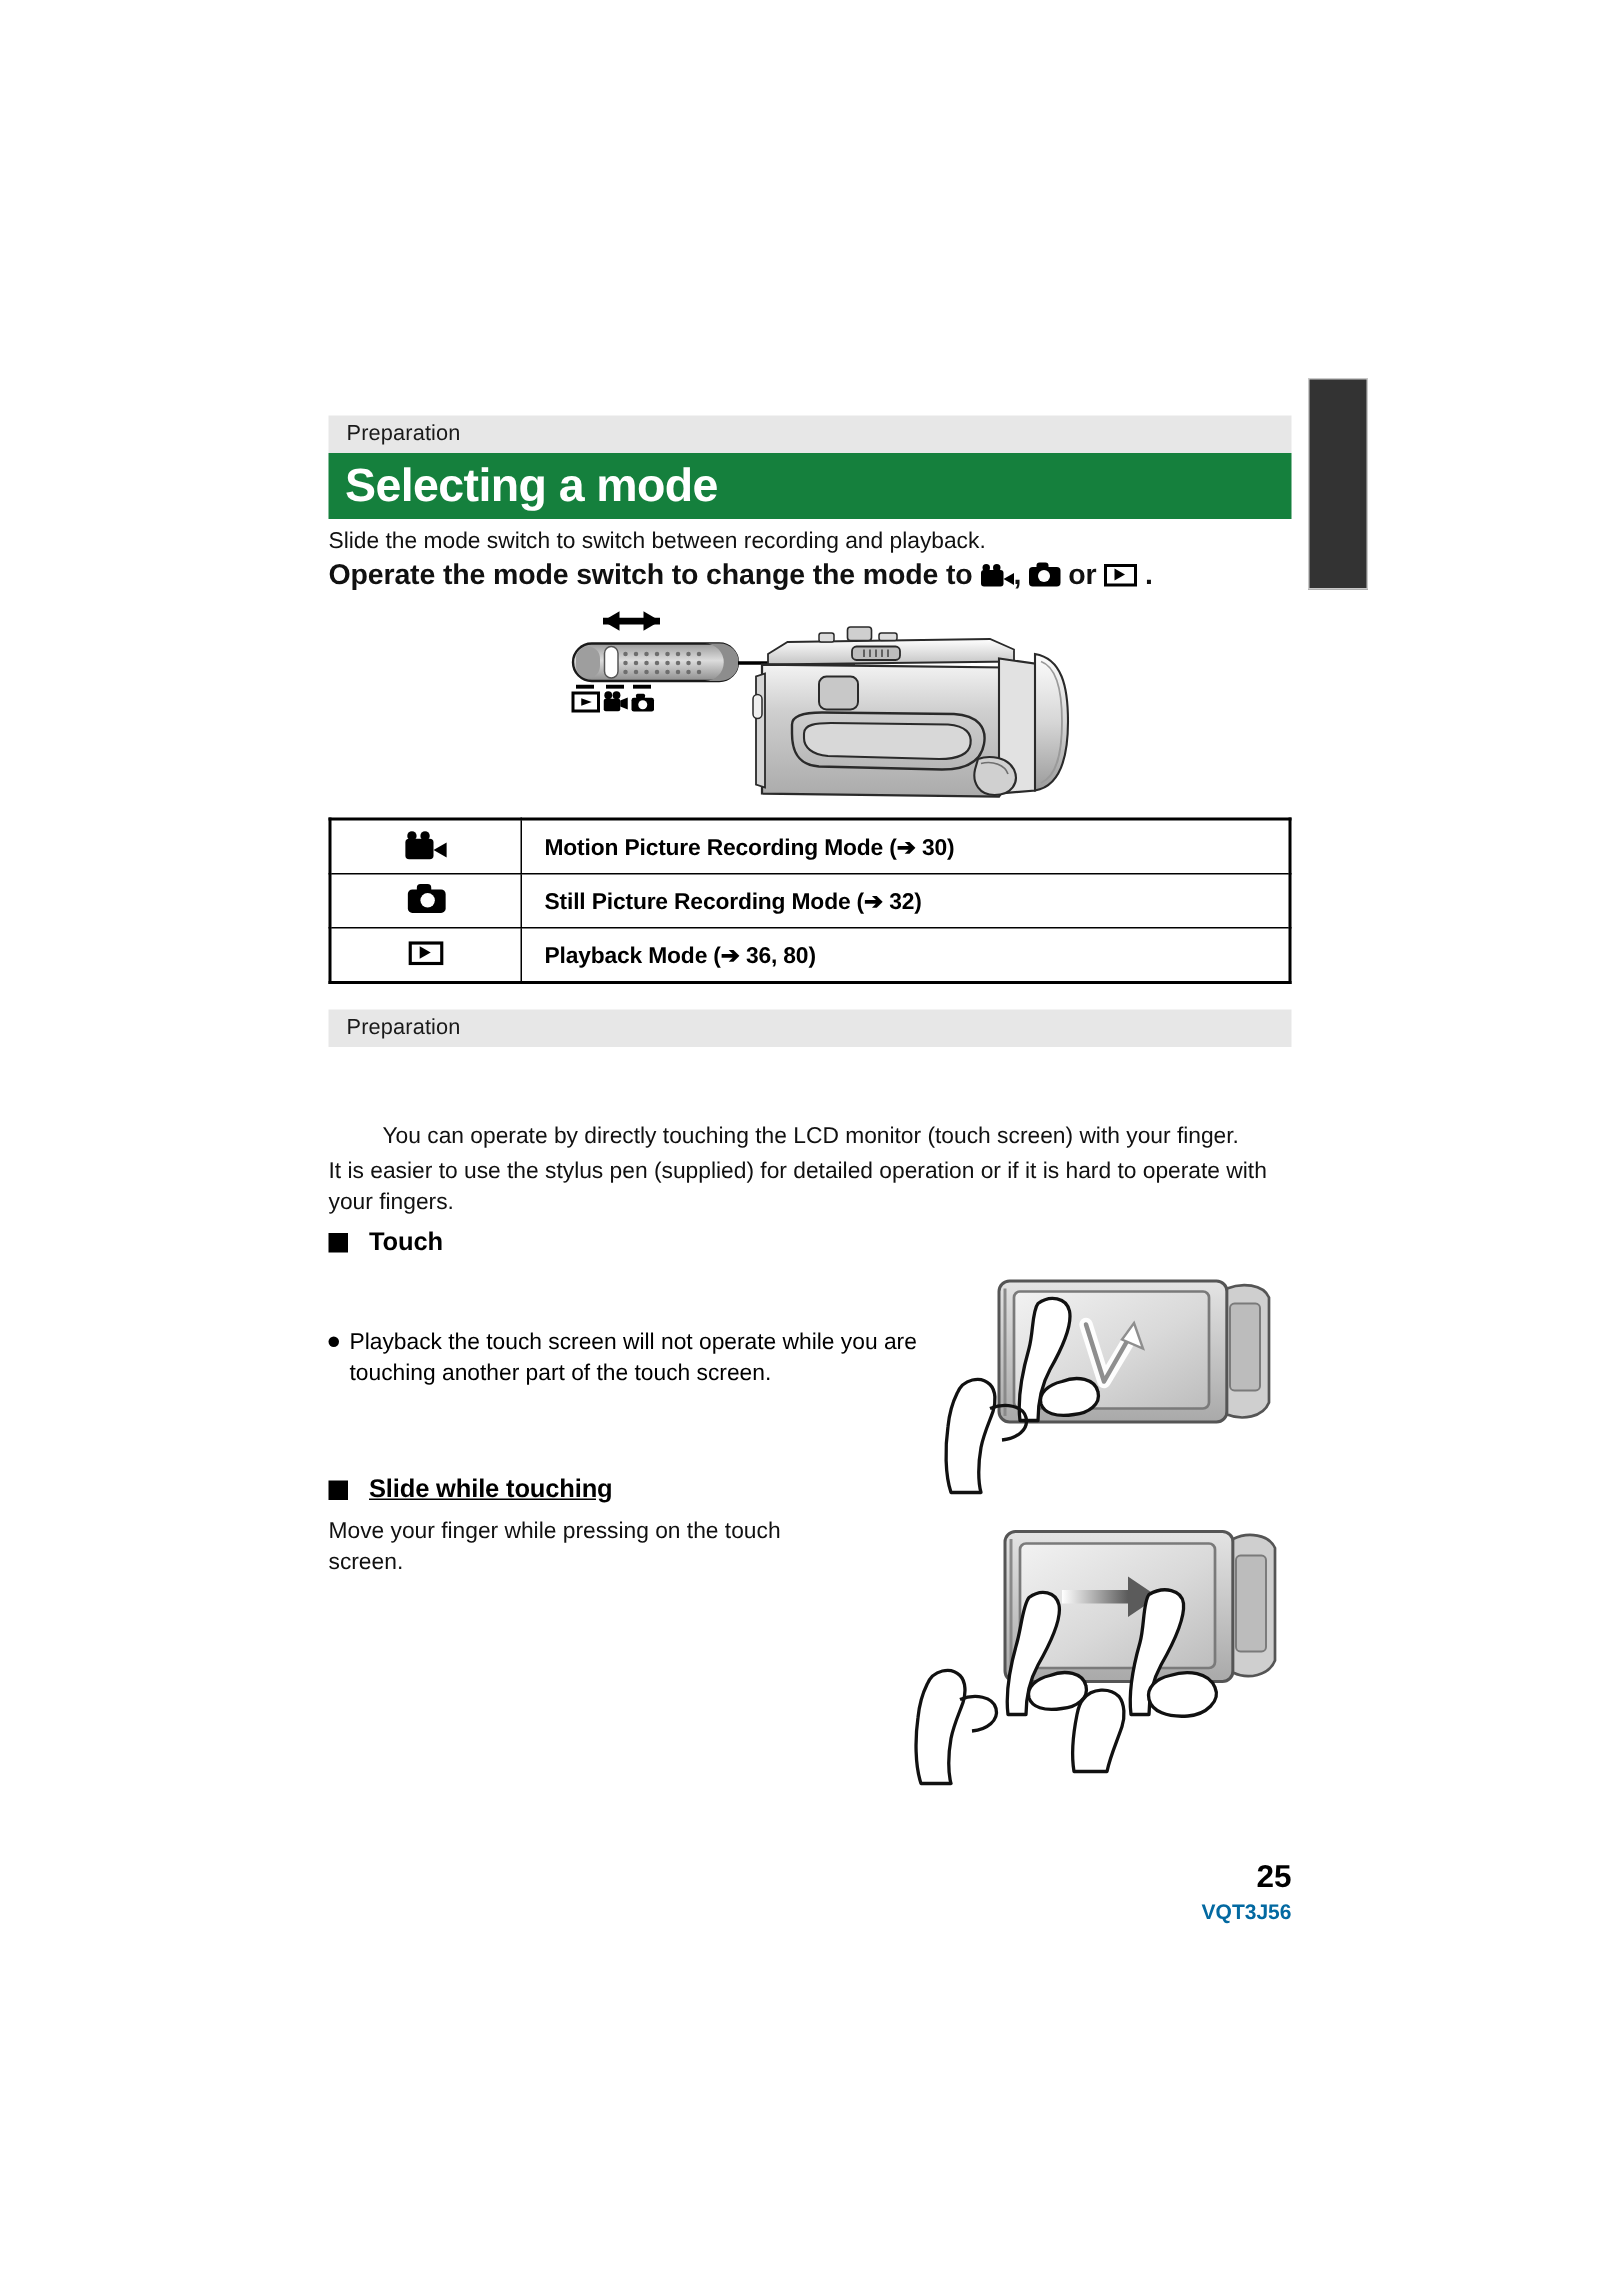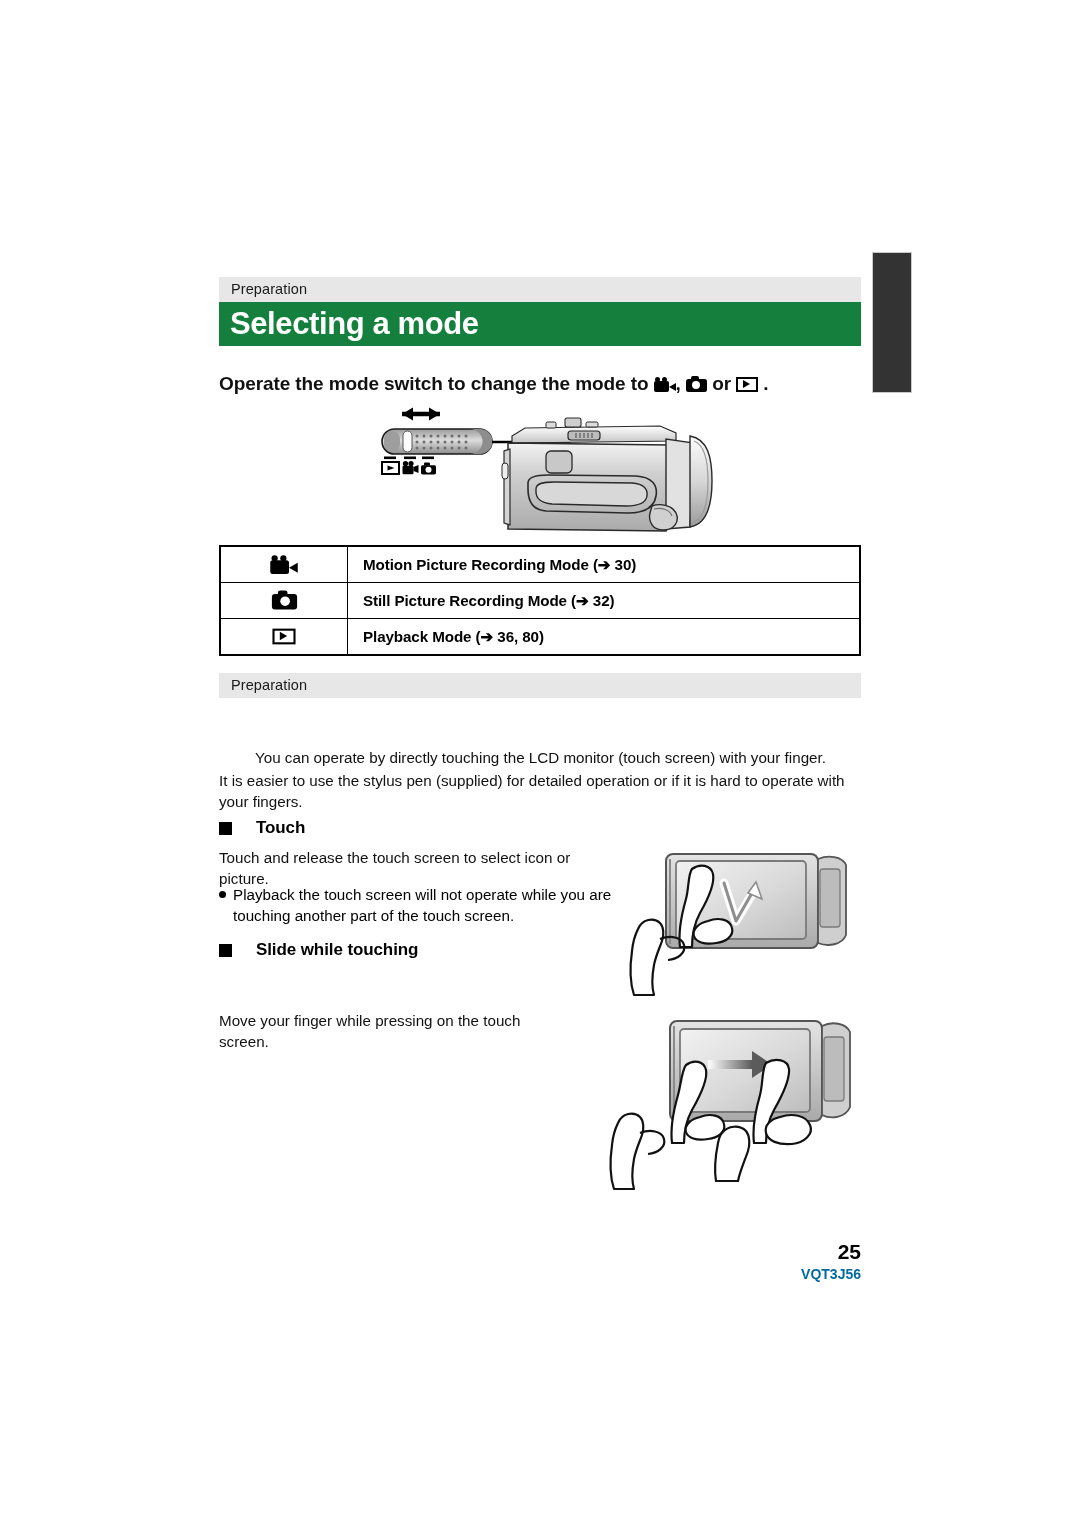"Slide the mode switch to" div.para { html: none -> <div>Slide the mode switch to switch between recording and playback.</div> }
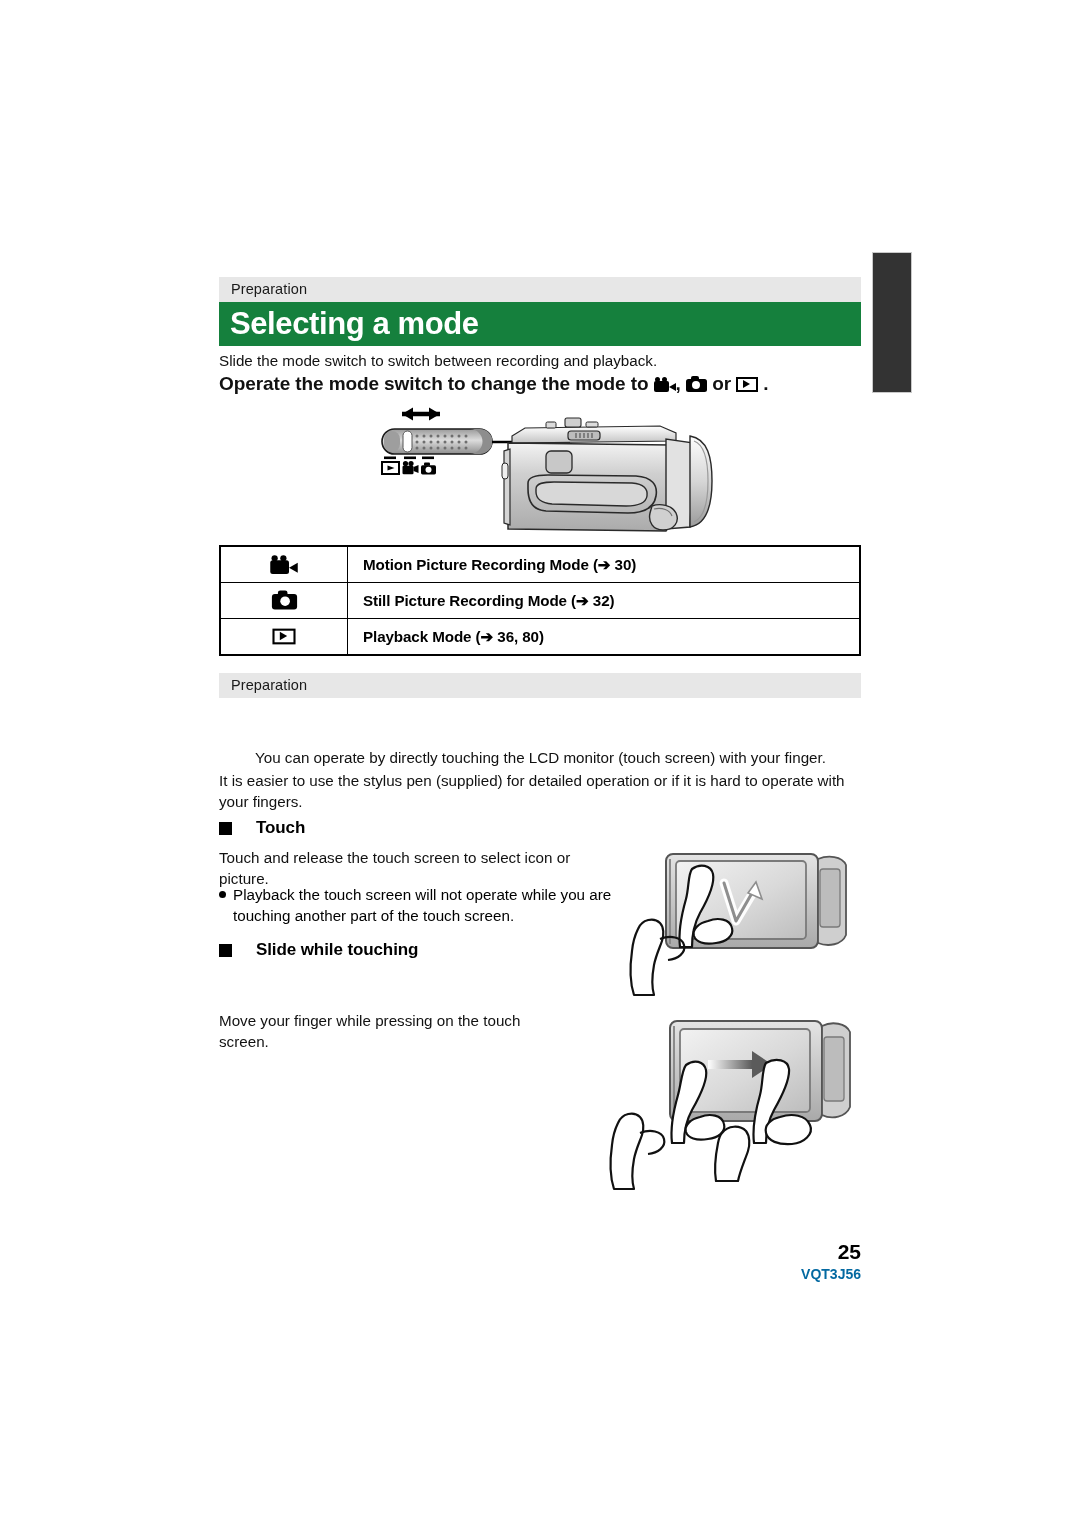"Touch" .blk-head { gap: 24px -> 14px }
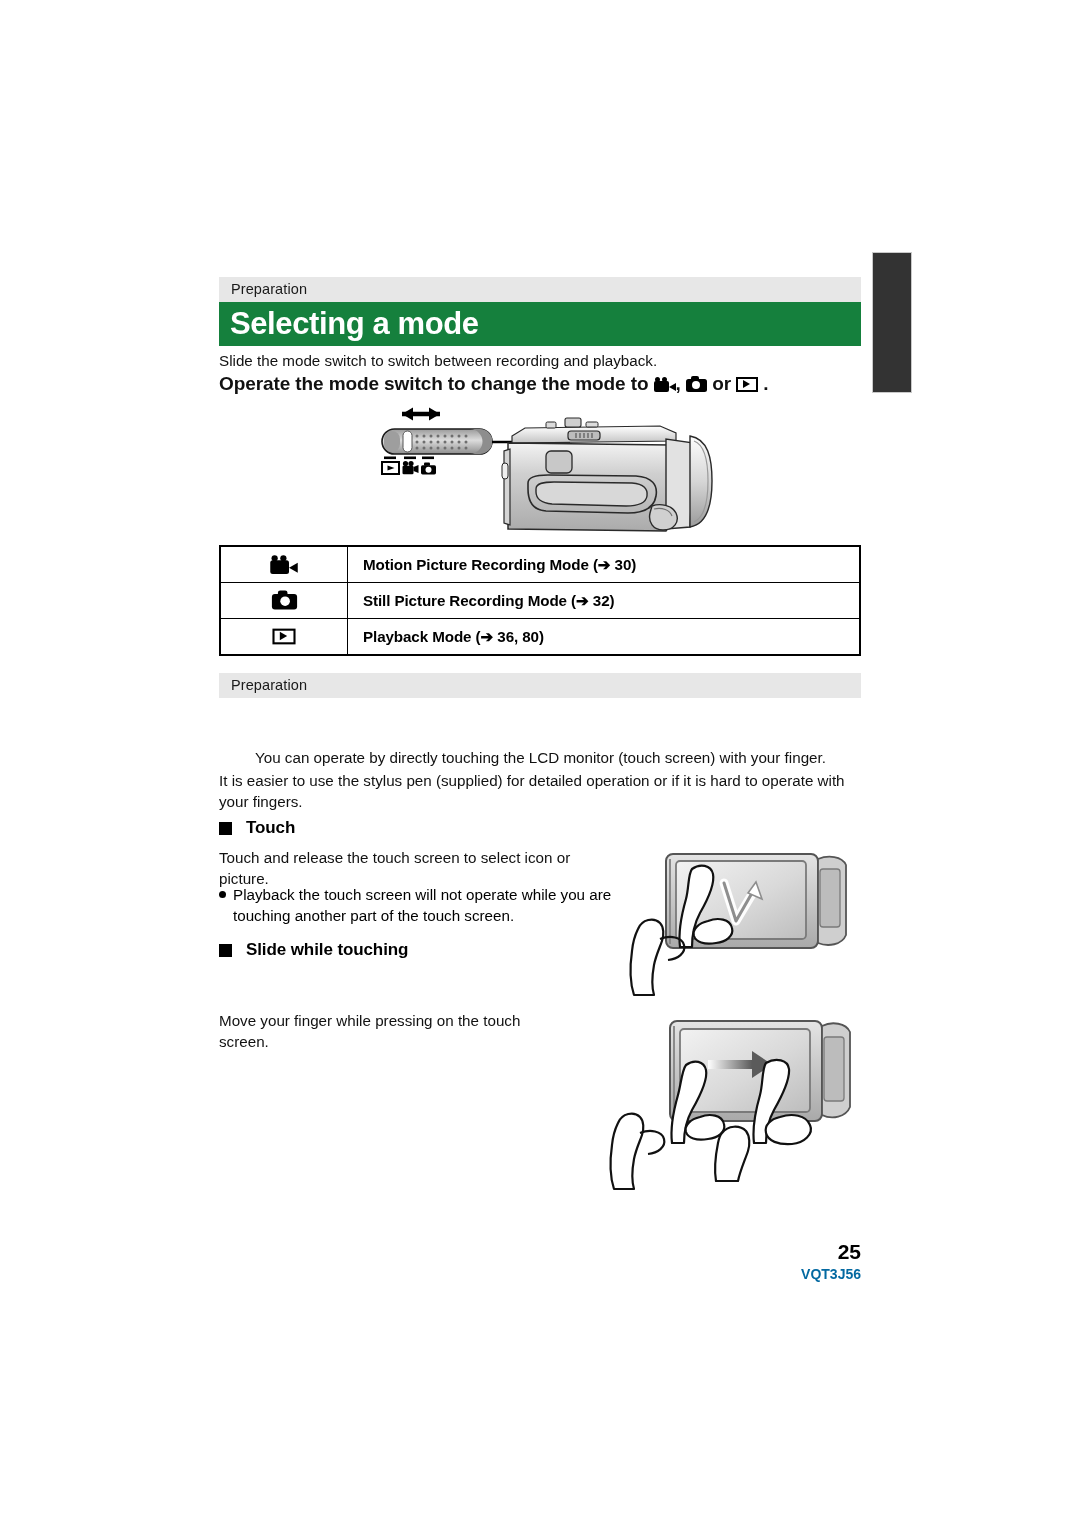"Touch and release the touch" div.para { html: <div>Touch and release the touch screen to select icon or picture.</div> -> none }
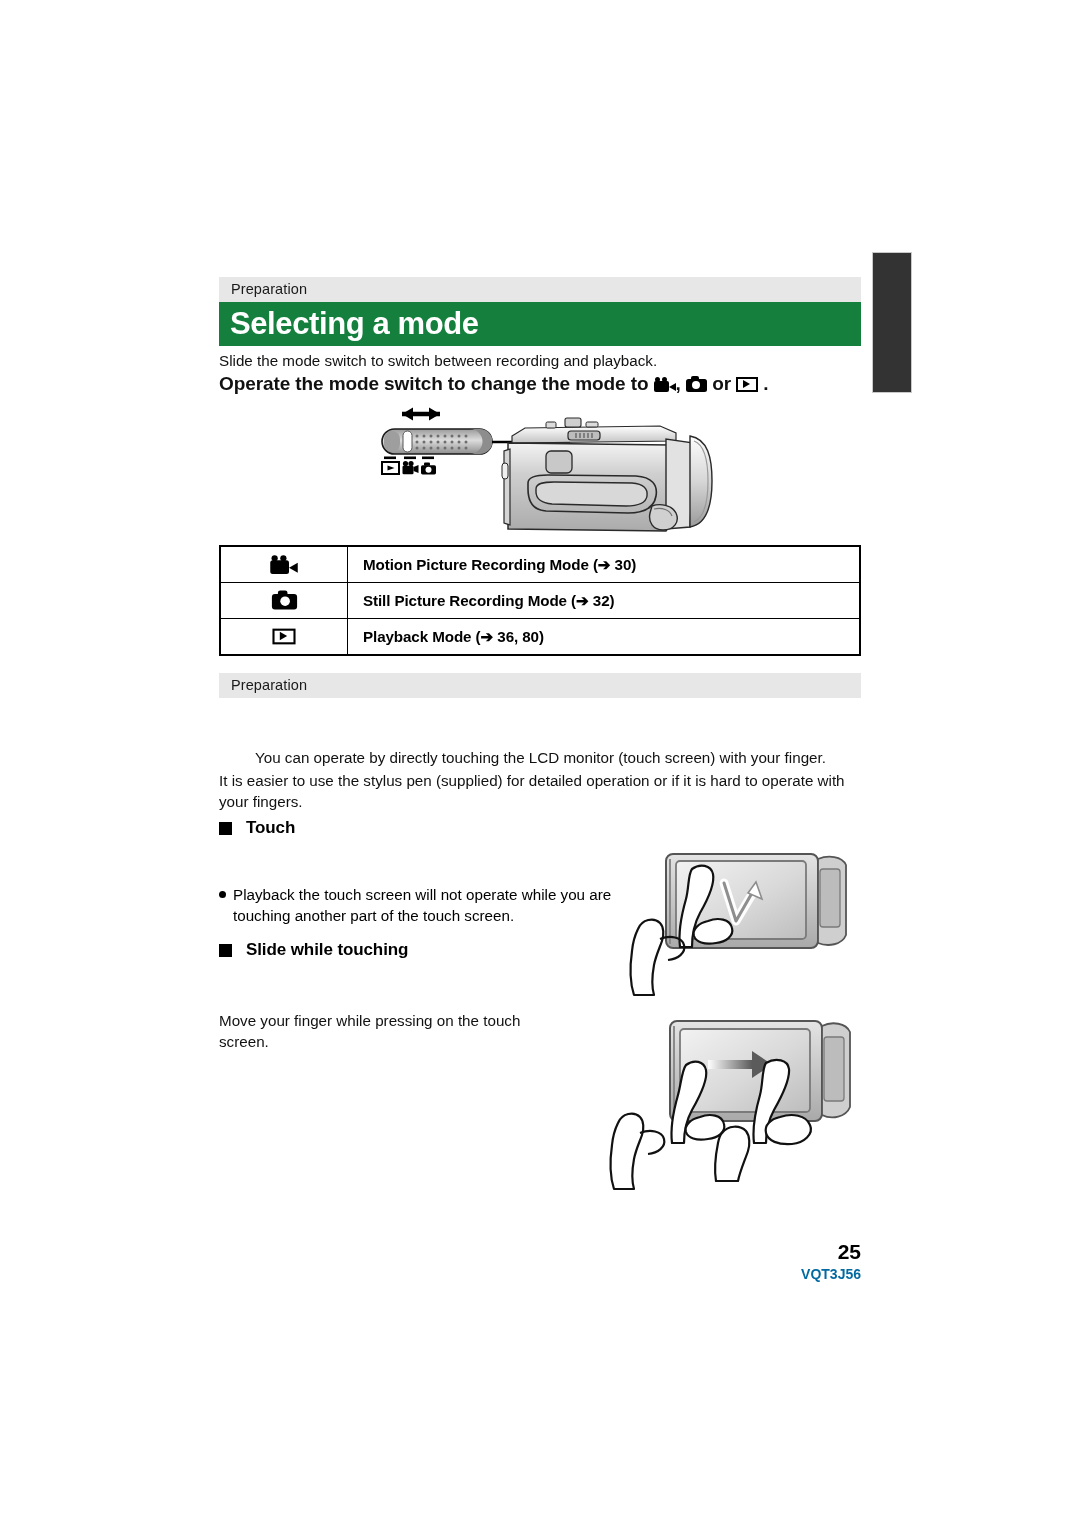"Slide while touching" div.blk-head { text-decoration: none -> underline; top: 940px -> 983px }
